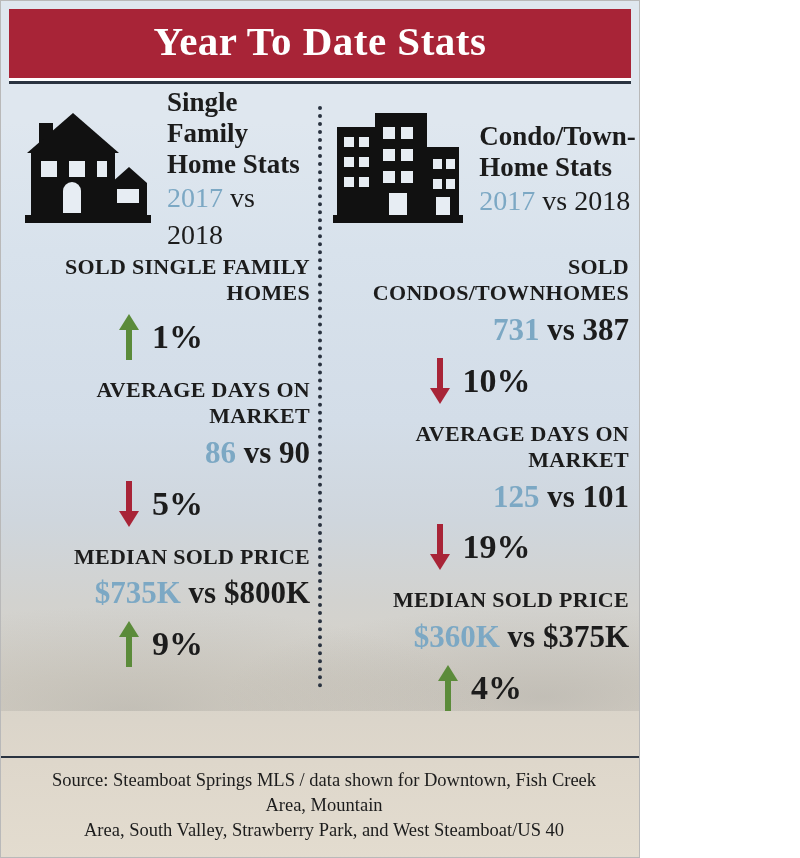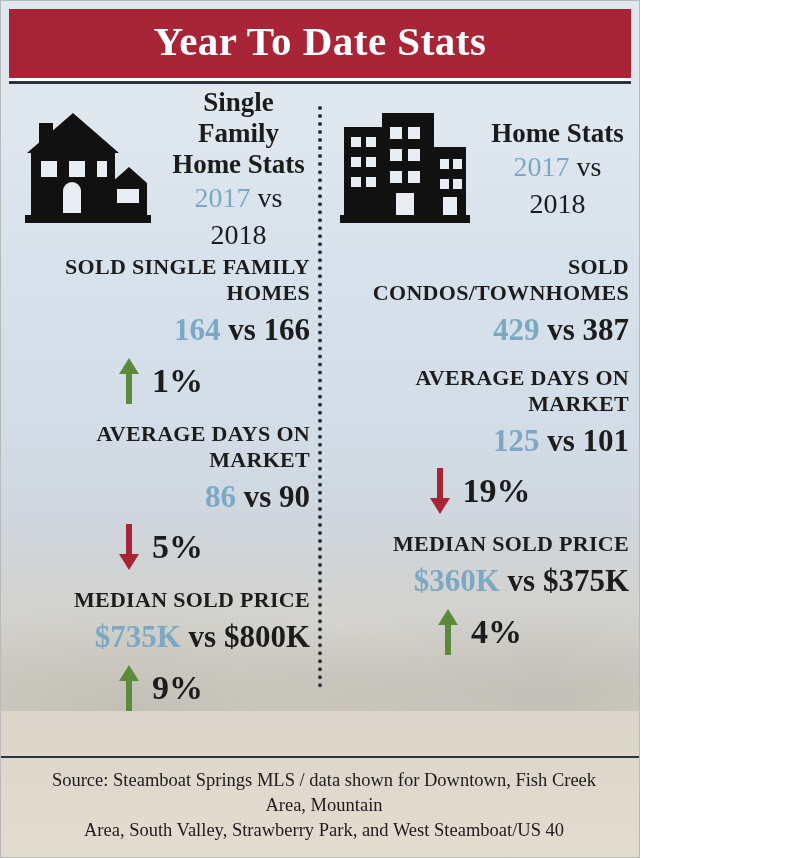"Single Family" .head-text { text-align: center -> none }
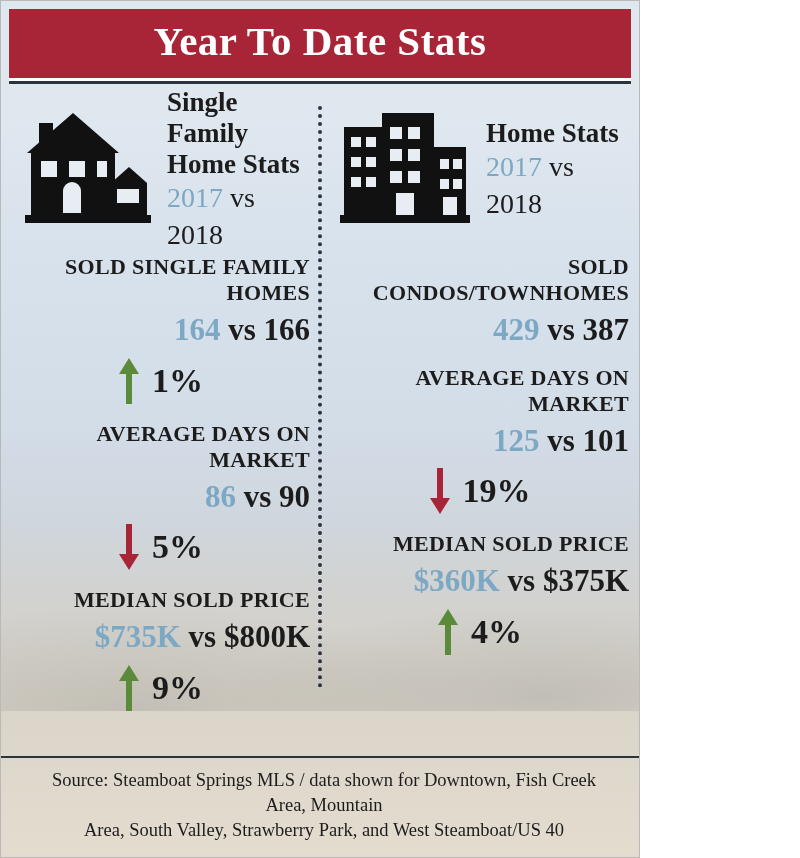"Condo/Town-" div.head-line { html: none -> <div>Condo/Town-</div> }
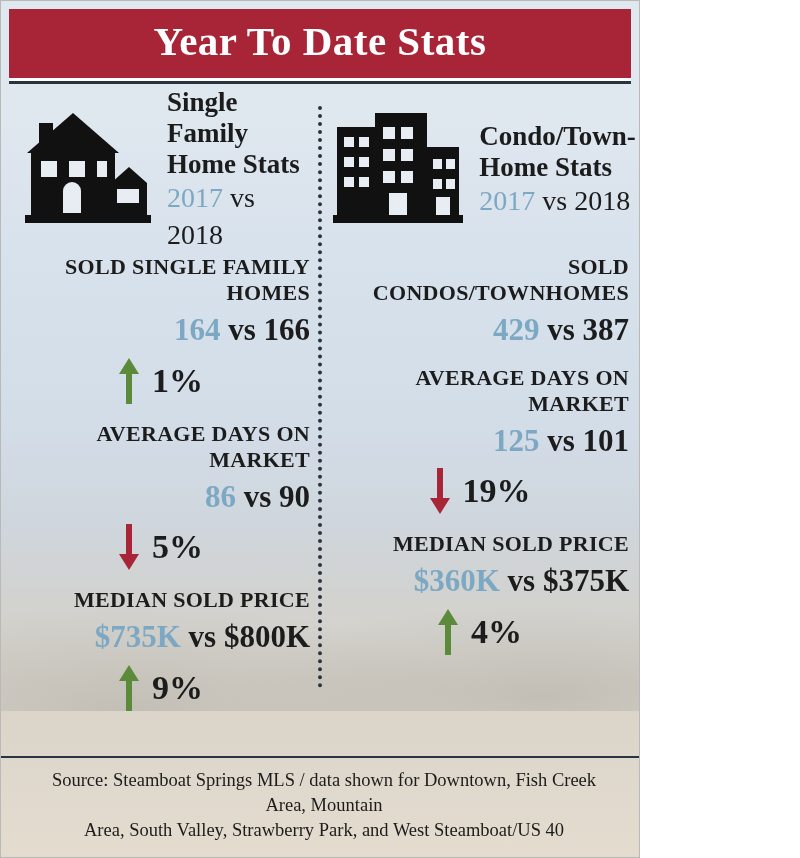"164 vs 166" div.metric-values { html: <div> <span>164</span> <span>vs</span> <span>166</span> </div> -> none }
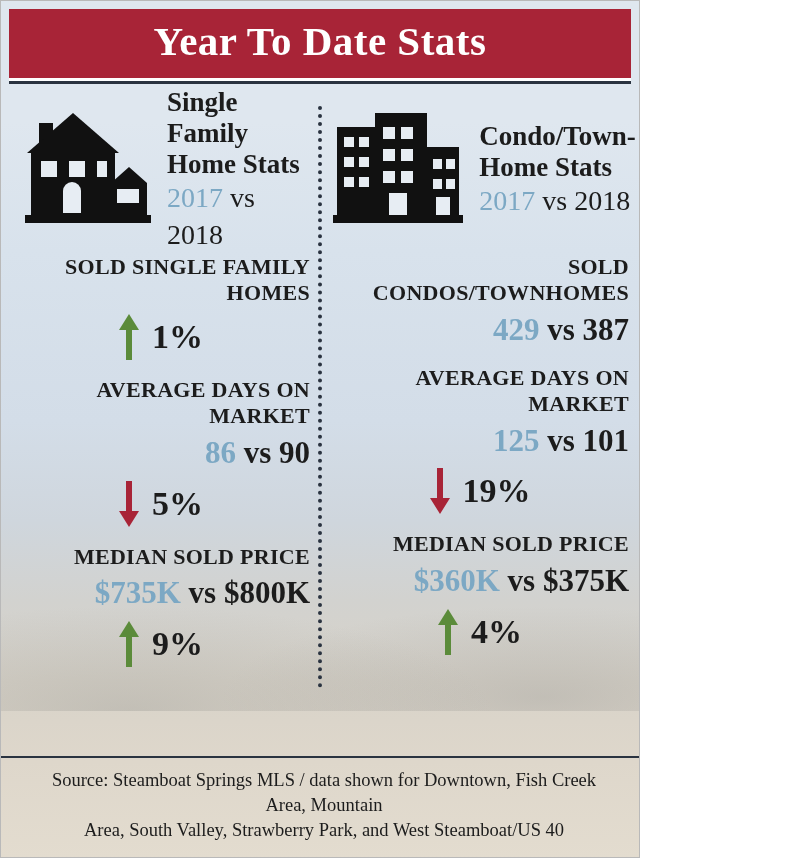"429" span.v-old { text: 429 -> 731 }
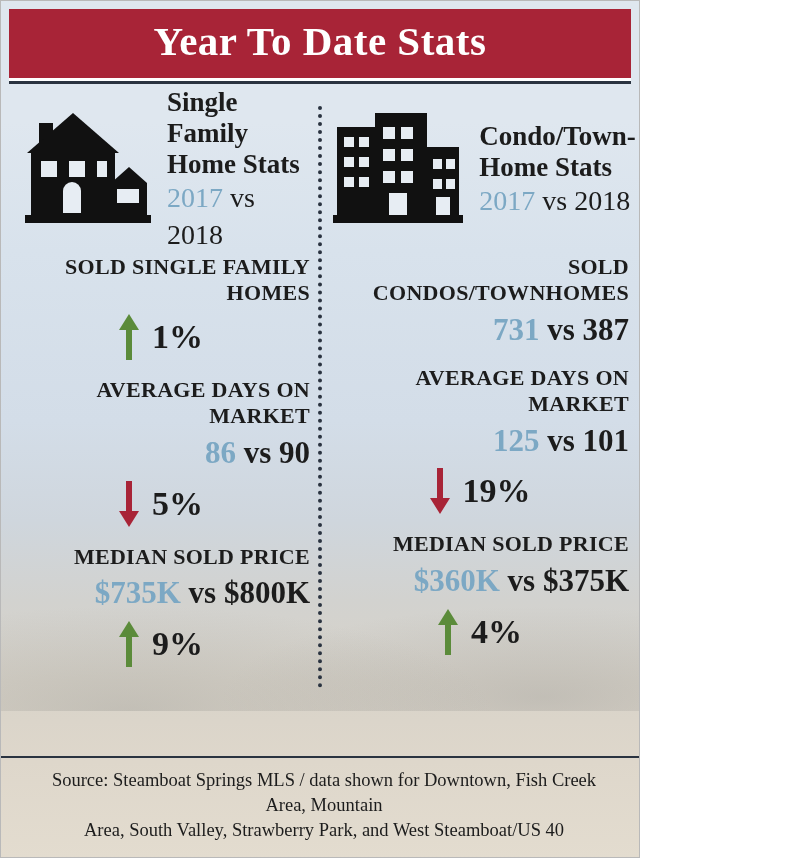"10%" div.change { html: none -> <div> <span> <svg> <polygon></polygon> </svg> </span> <span>10%</span> </div> }
